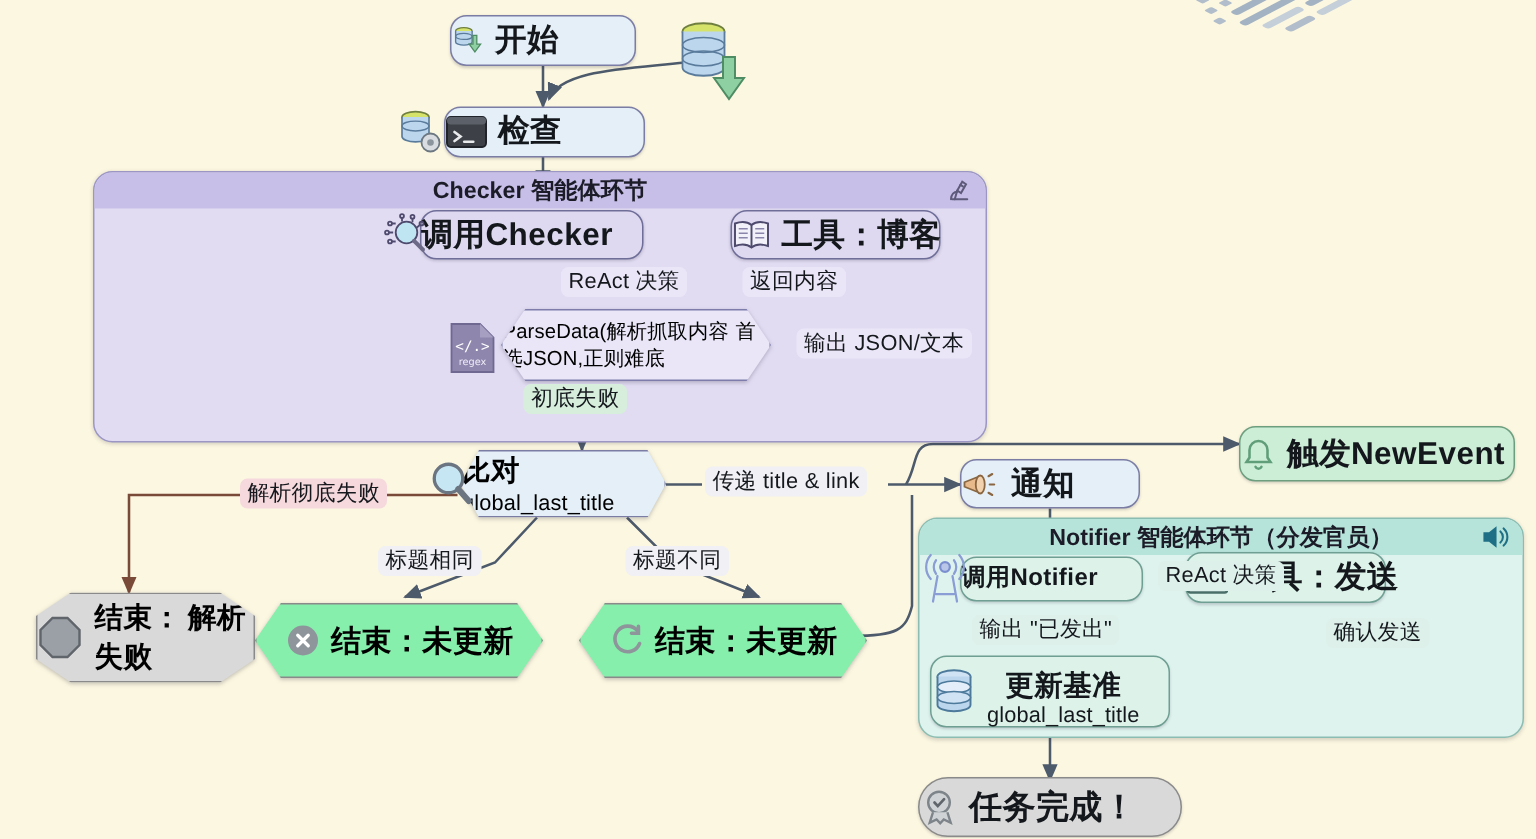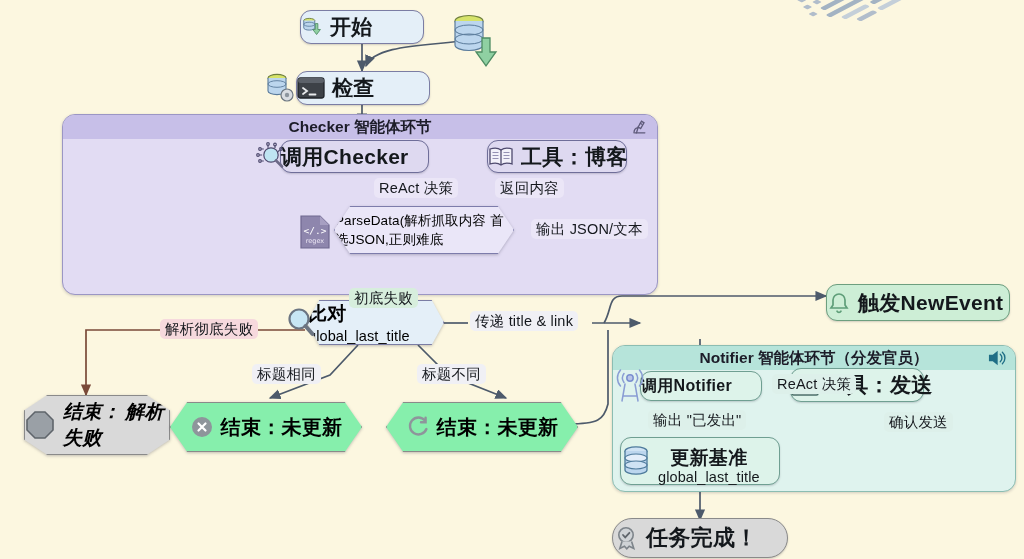"初底失败" div.elabel { top: 288px -> 256px }
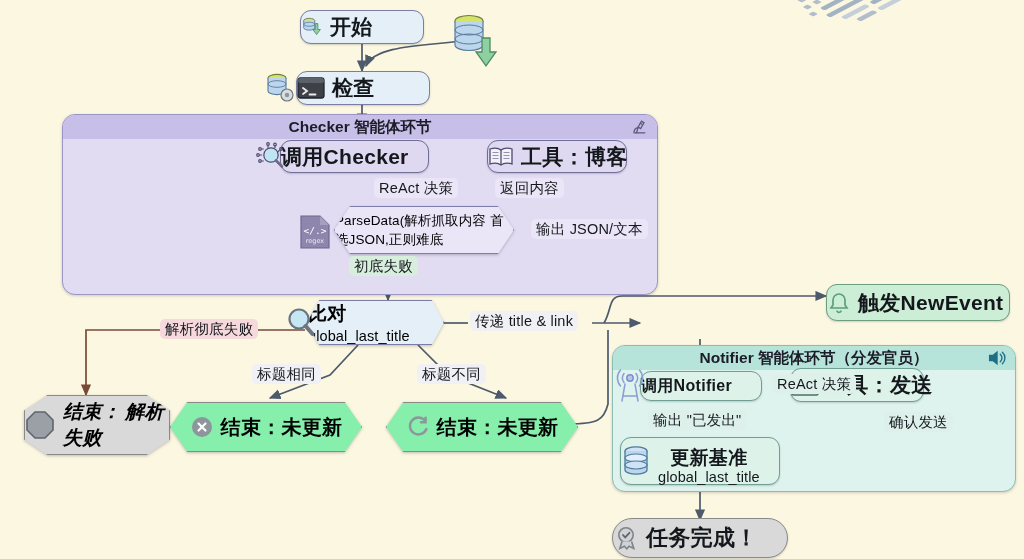"通知" div.node { html: none -> <div> <span> <svg> <path></path> <ellipse></ellipse> <path></path> </svg> </span> <span> <span>通知</span> </span> </div> }
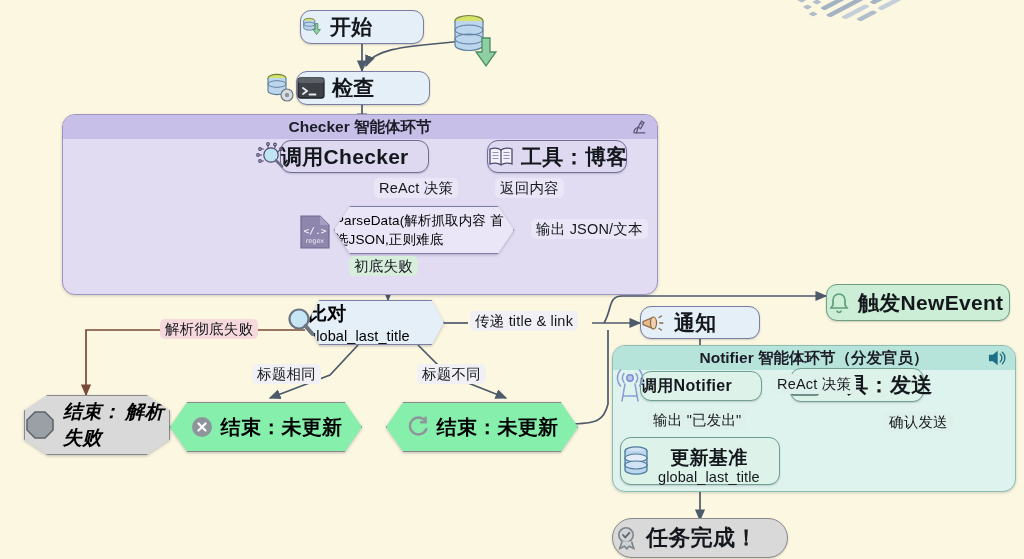"结束： 解析失败" div.oct-wrap { font-style: italic -> none }
